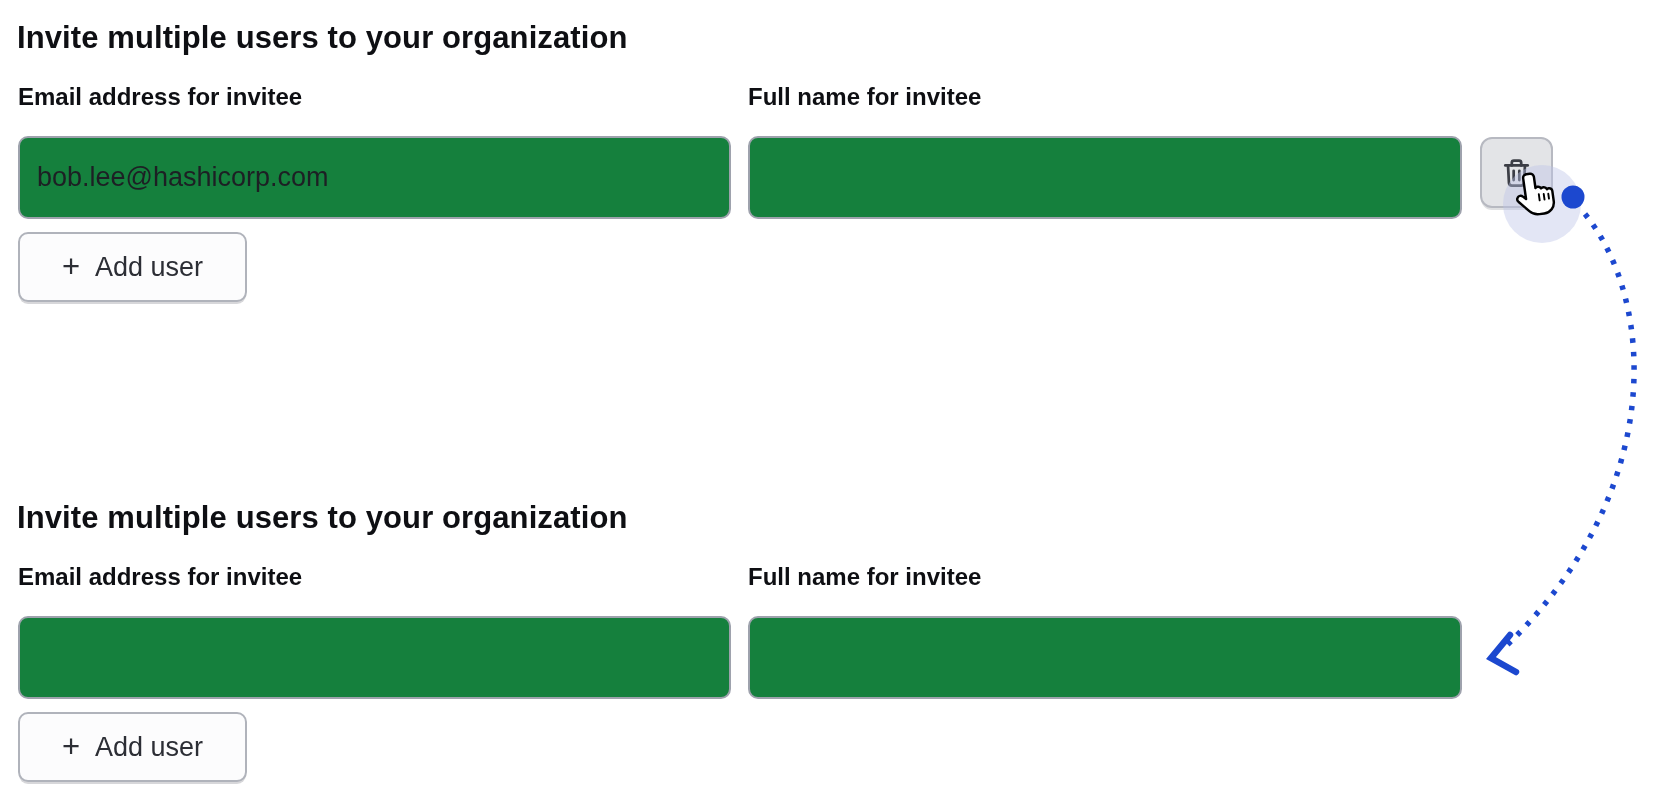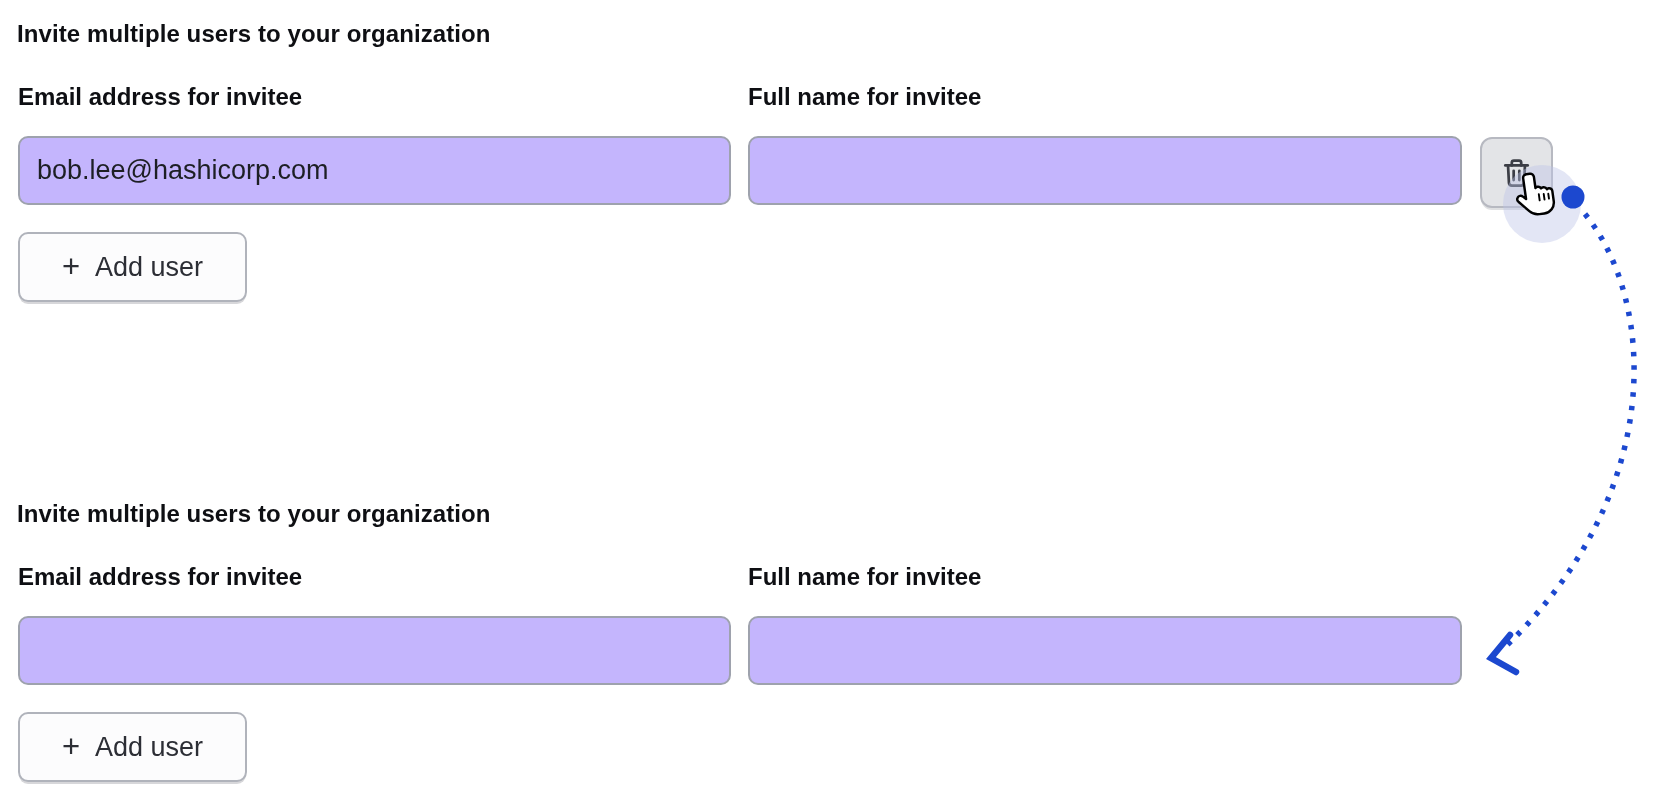"Invite multiple users to your" .heading { font-size: 24px -> 31px }
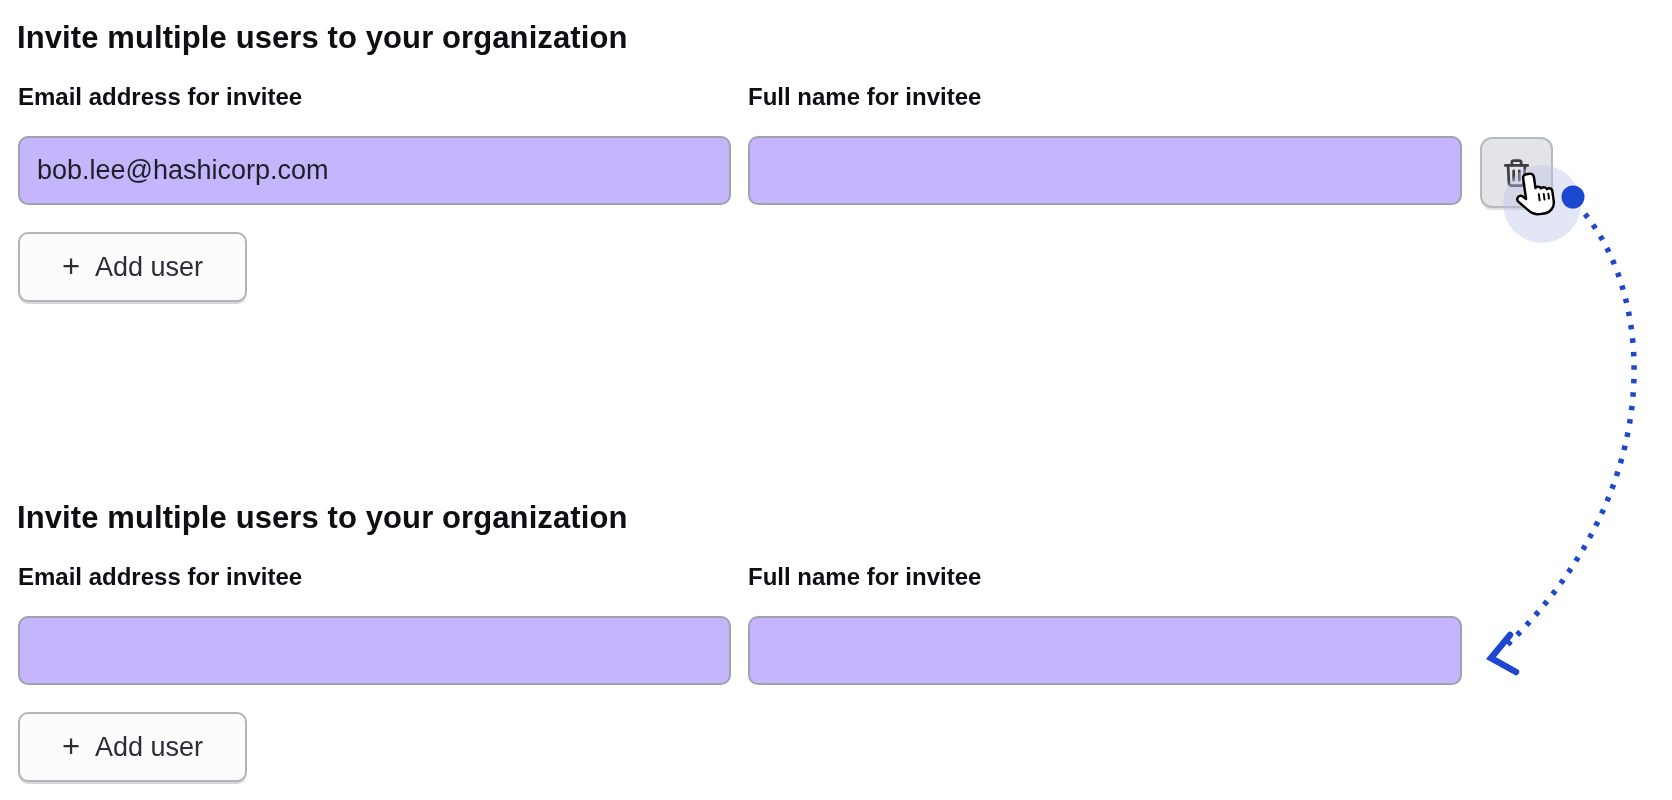"bob.lee@hashicorp.com" .text-input { background: #c4b5fd -> #15803d; height: 69px -> 83px }
